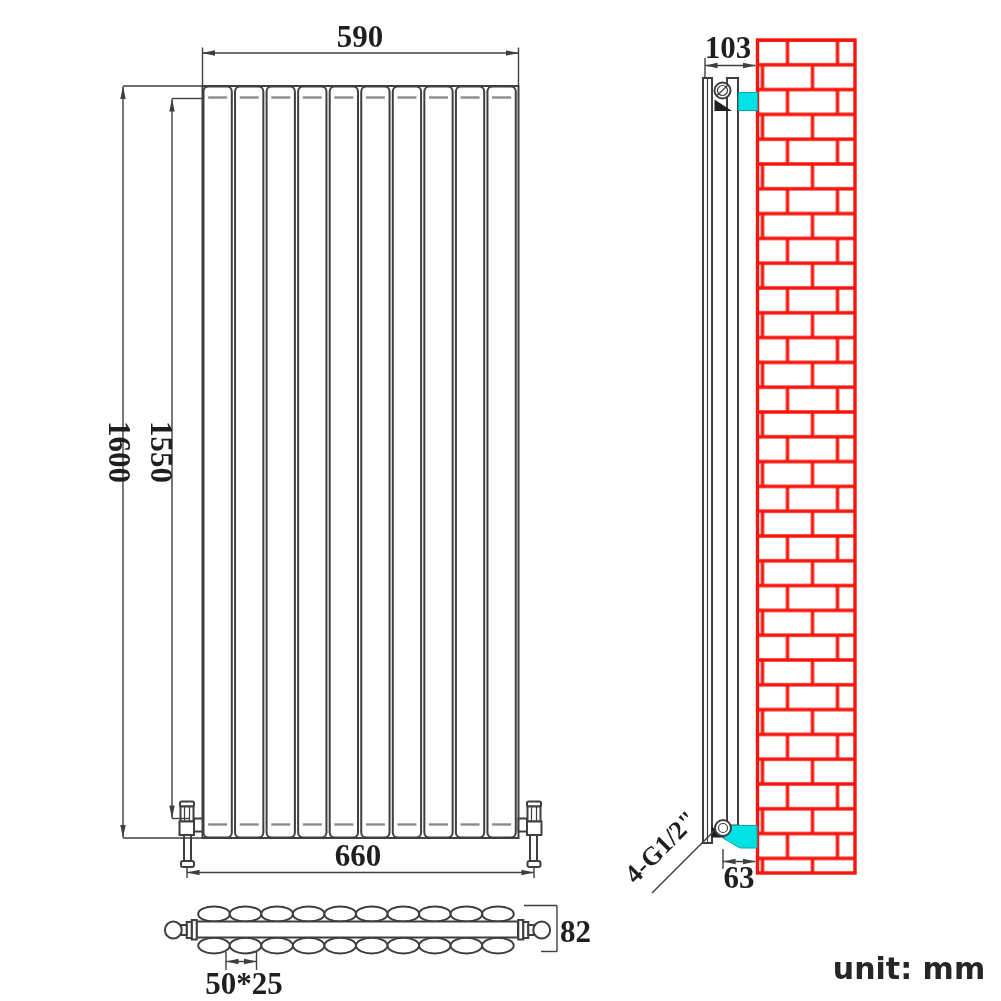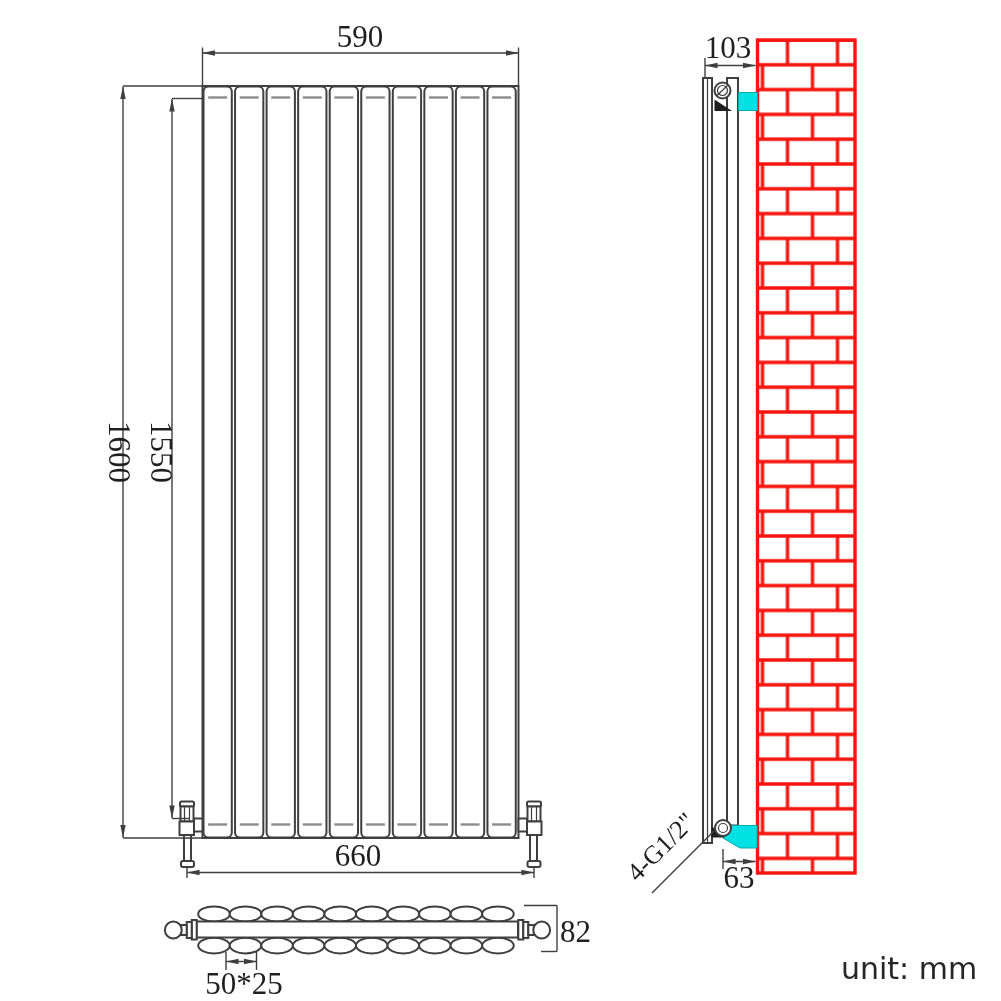"590" .stage { font-weight: none -> bold }
